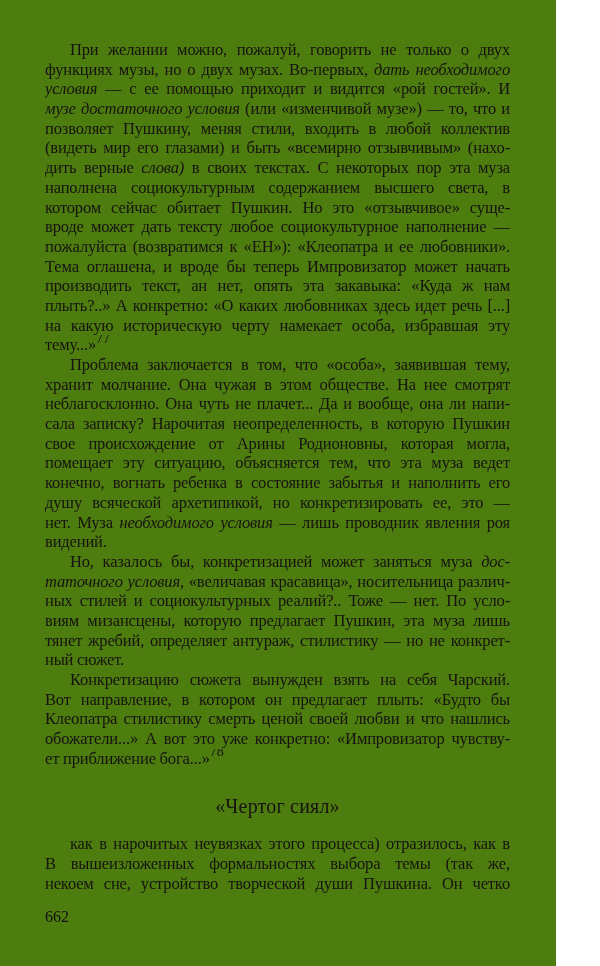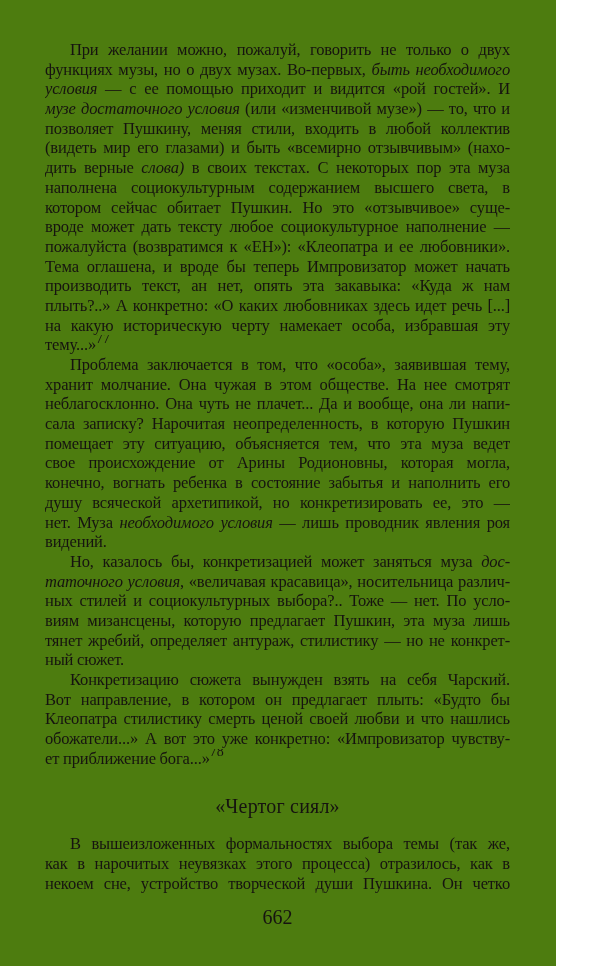"быть необходимого" i { text: быть -> дать }
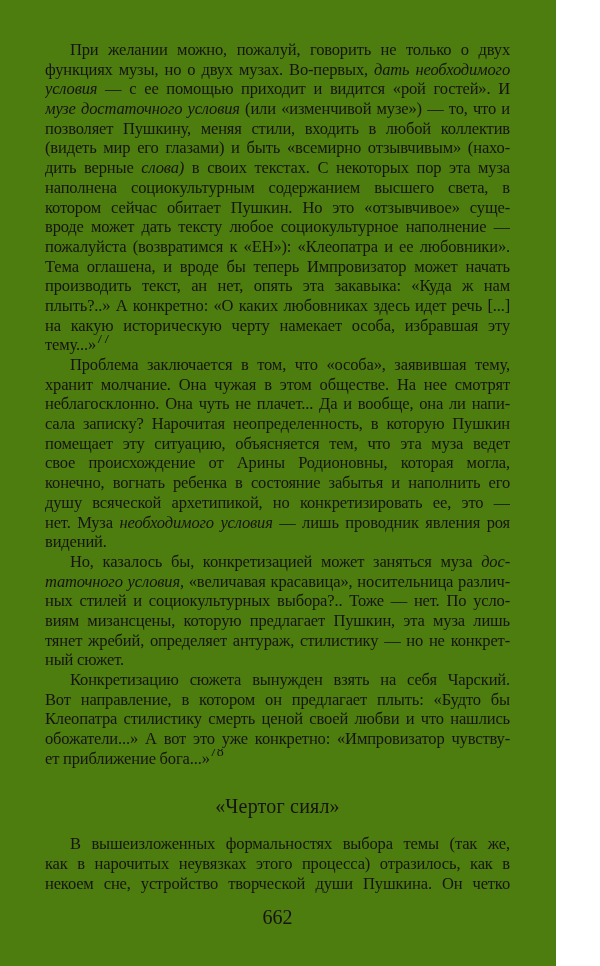"помещает эту ситуацию, объясняется тем," div.line { order: before "свое происхождение от Арины Родионовны," -> after "свое происхождение от Арины Родионовны," }
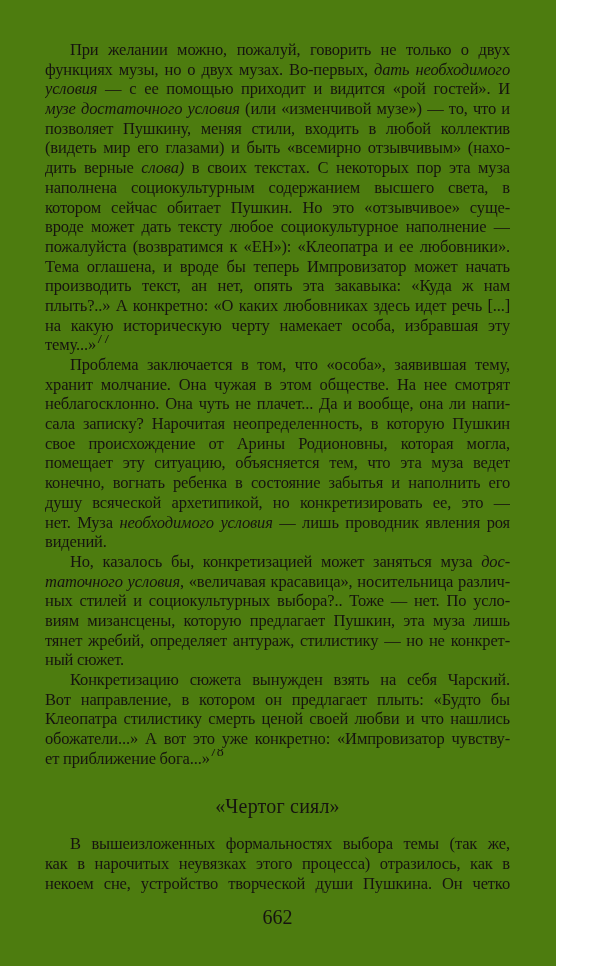"ных стилей и социокультурных выбора?.." span { text: выбора -> реалий }
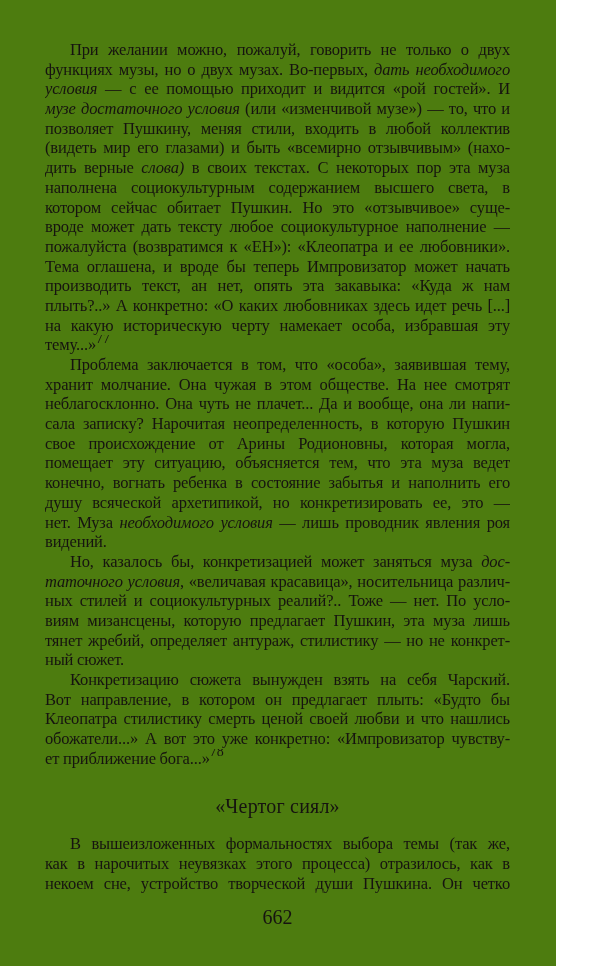"В вышеизложенных формальностях выбора" div.line { order: before "как в нарочитых неувязках этого" -> after "как в нарочитых неувязках этого" }
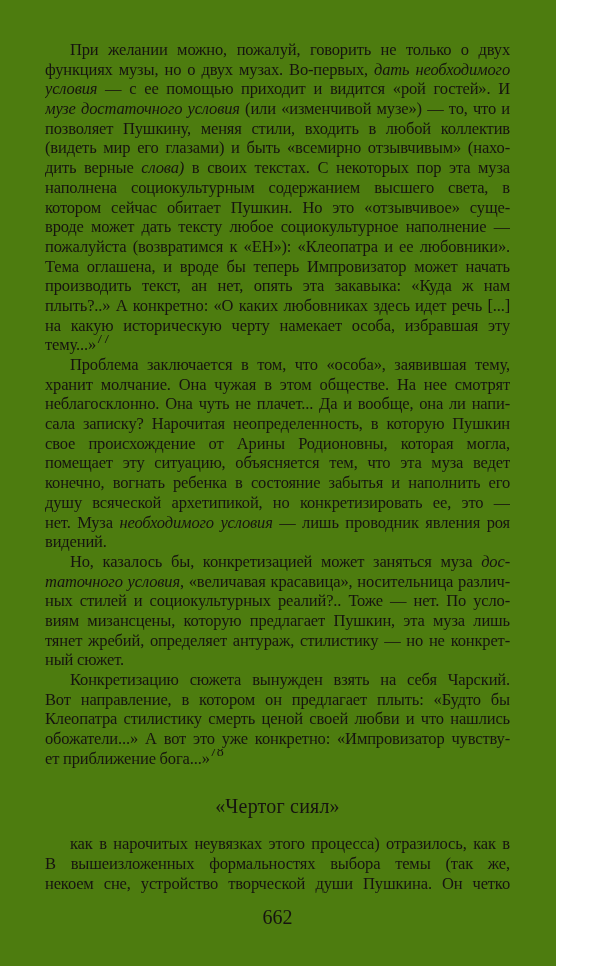"662" .page-number { font-size: 20px -> 16px; text-align: center -> left }
